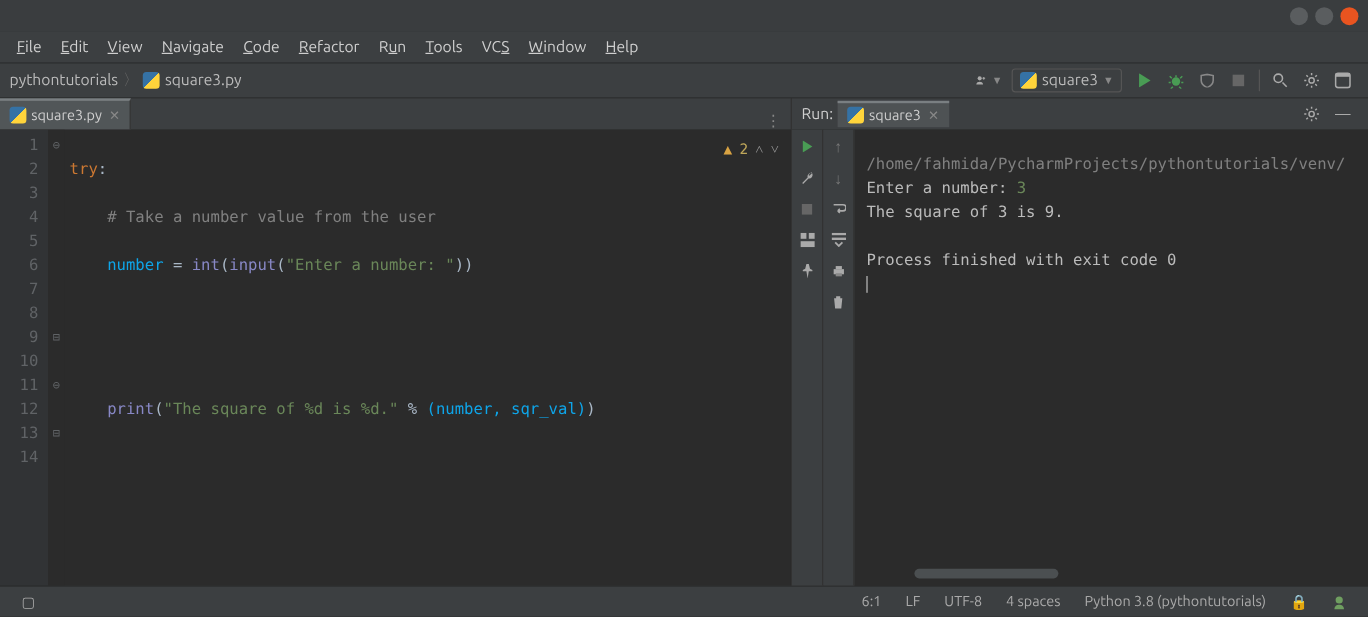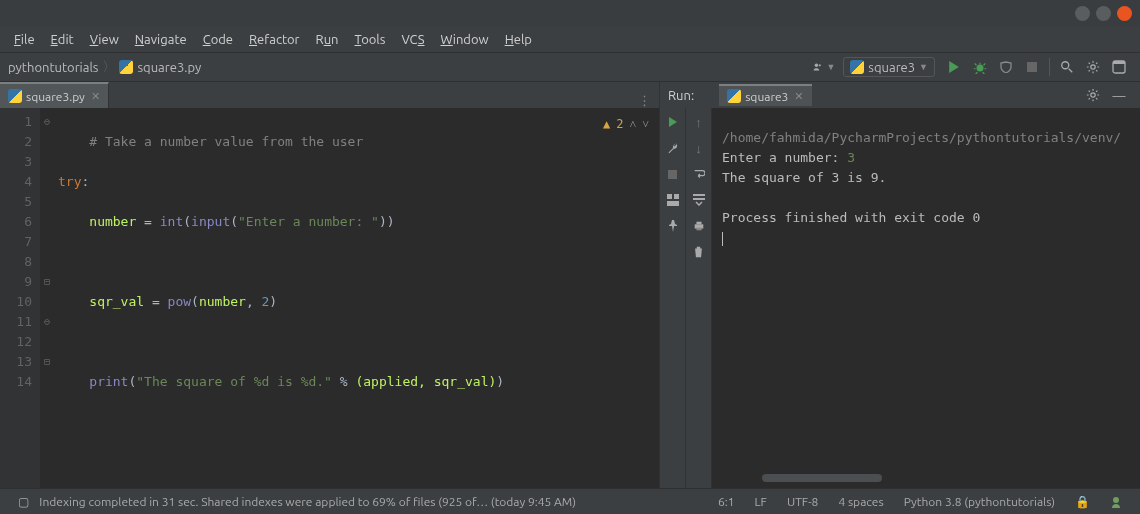"Run:" .run-header .label { margin-right: 25px -> 4px }
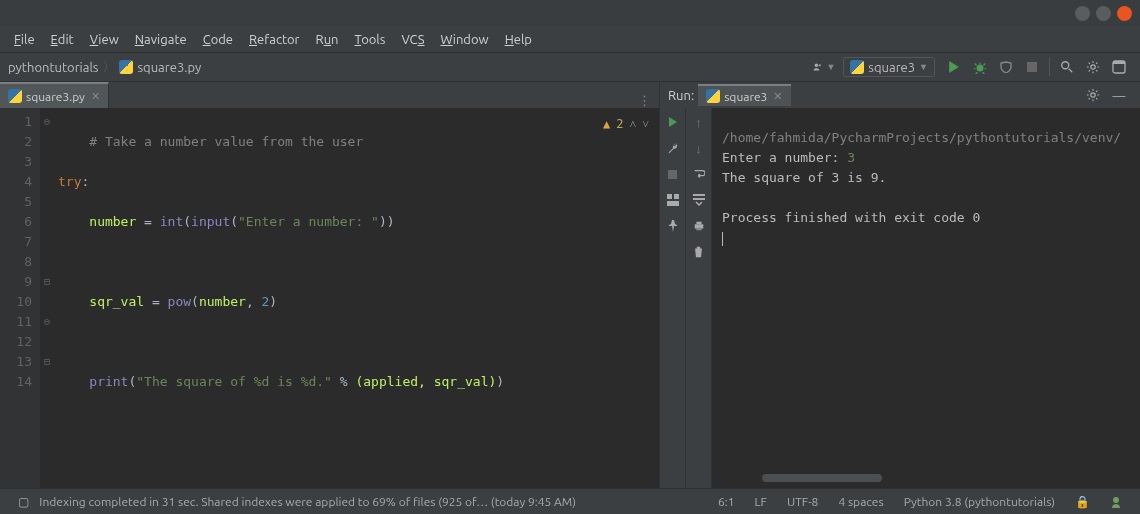"# Take a number value" div.line { order: before "try:" -> after "try:" }
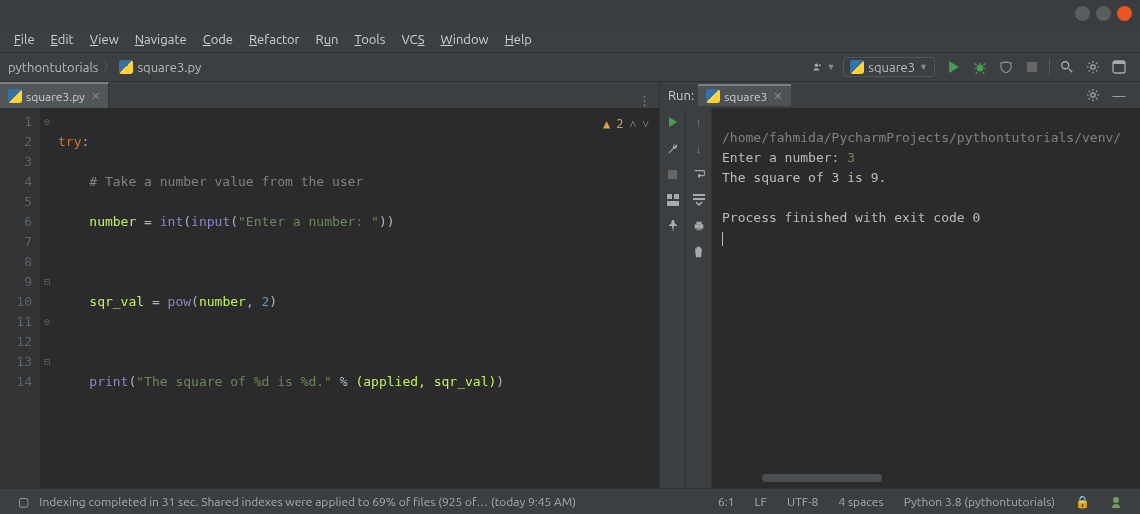"number" .id { color: #bef264 -> #0ea5e9 }
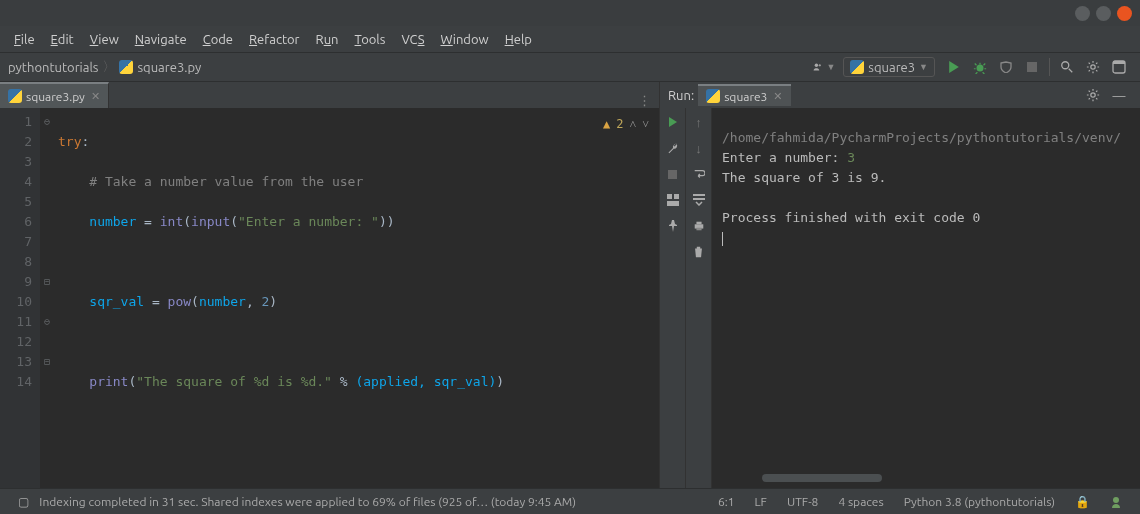"sqr_val = pow(number, 2)" div.line { html: <div> <span>sqr_val</span> = <span>pow</span>(<span>number</span>, <span>2</span>)</div> -> none }
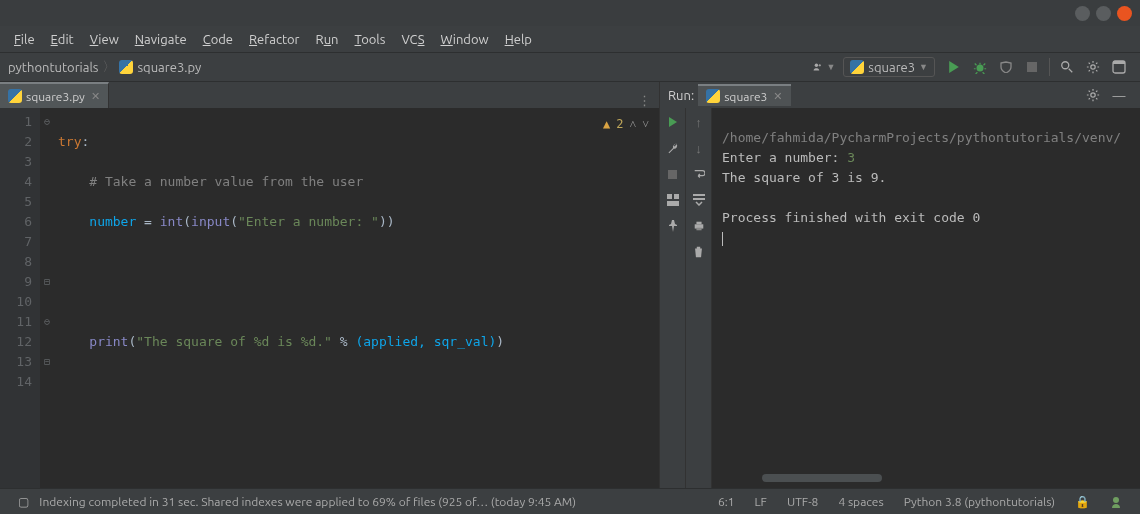"(applied, sqr_val)" span.id { text: applied -> number }
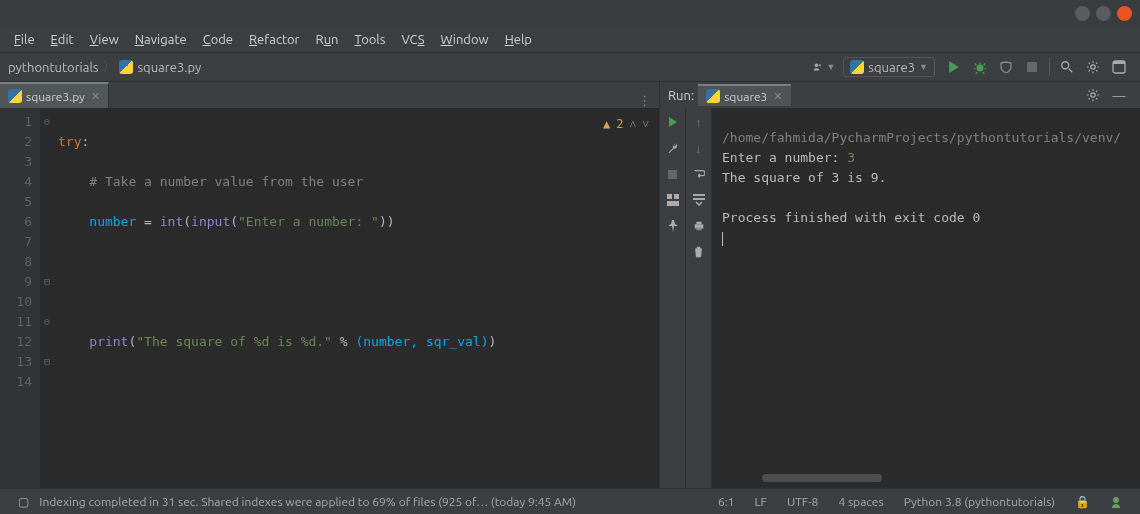"Indexing completed in 31 sec." span { html: <span>Indexing completed in 31 sec. Shared indexes were applied to 69% of files (925 of… (today 9:45 AM)</span> -> none }
